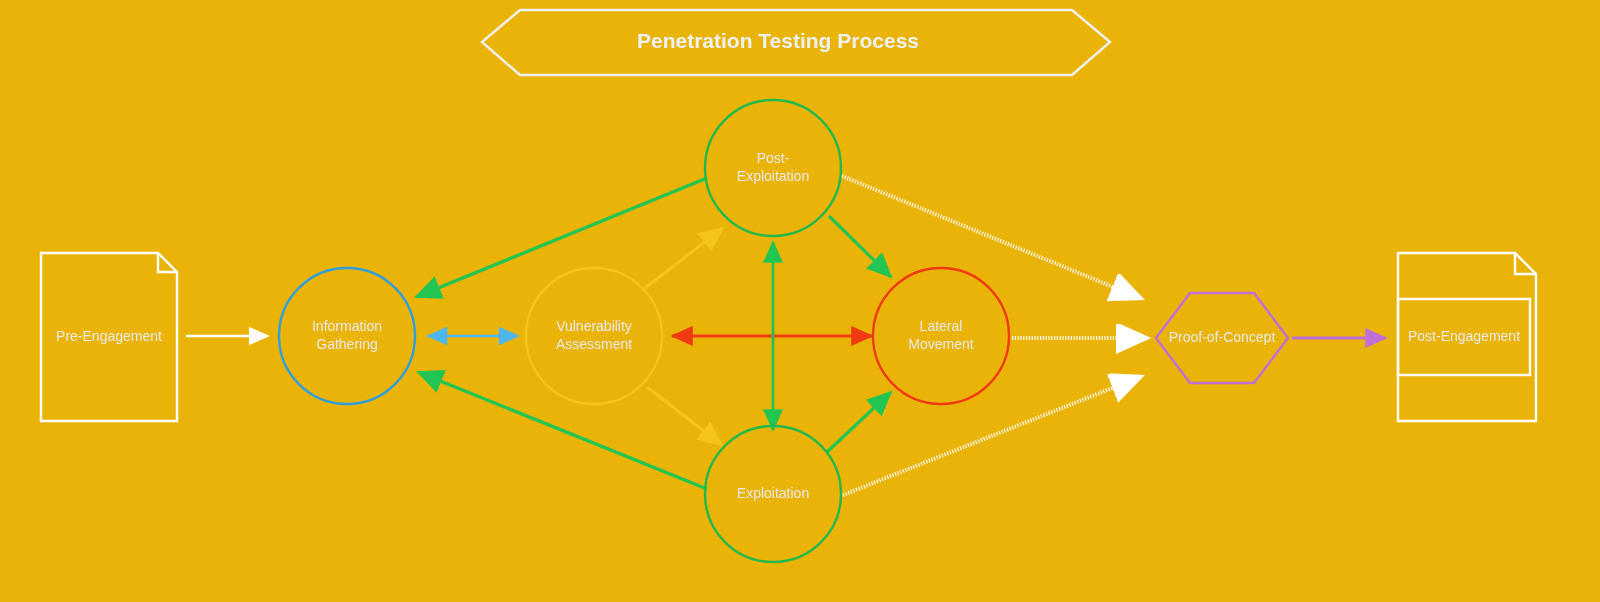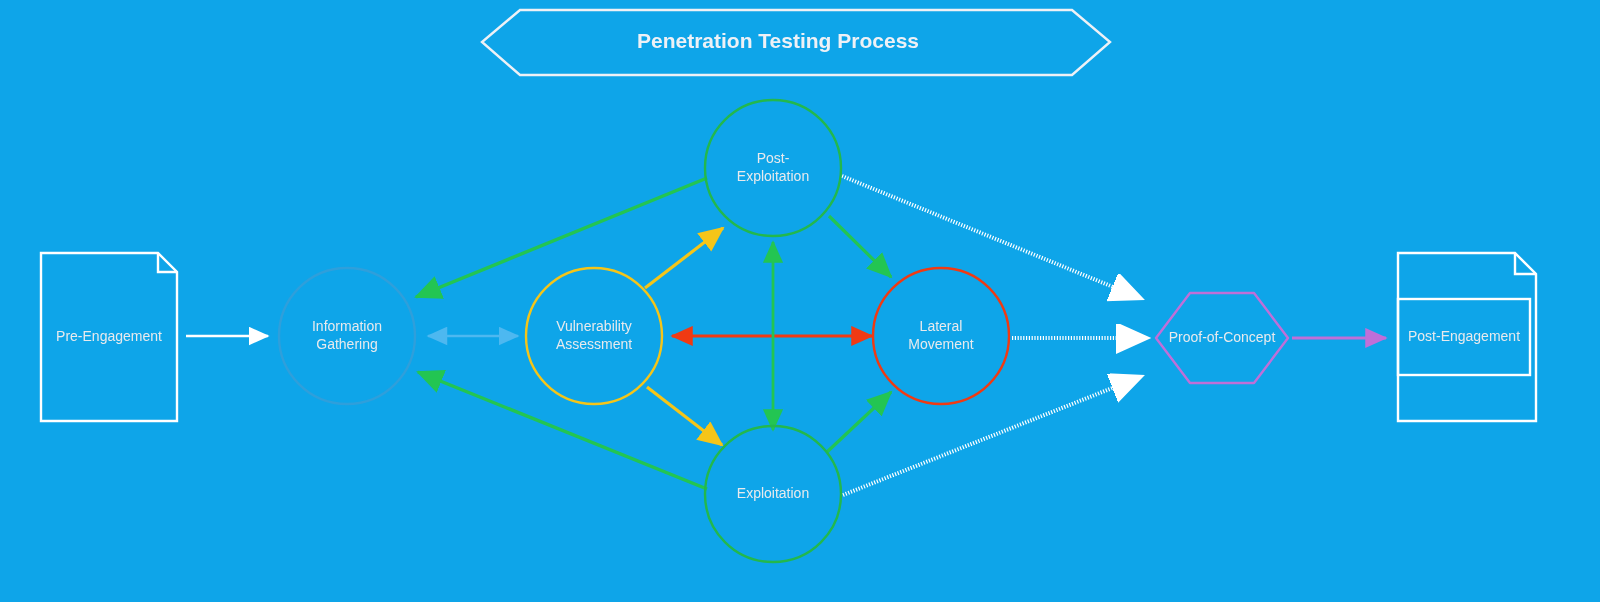"Penetration Testing Process" #canvas { background: #0ea5e9 -> #eab308 }
